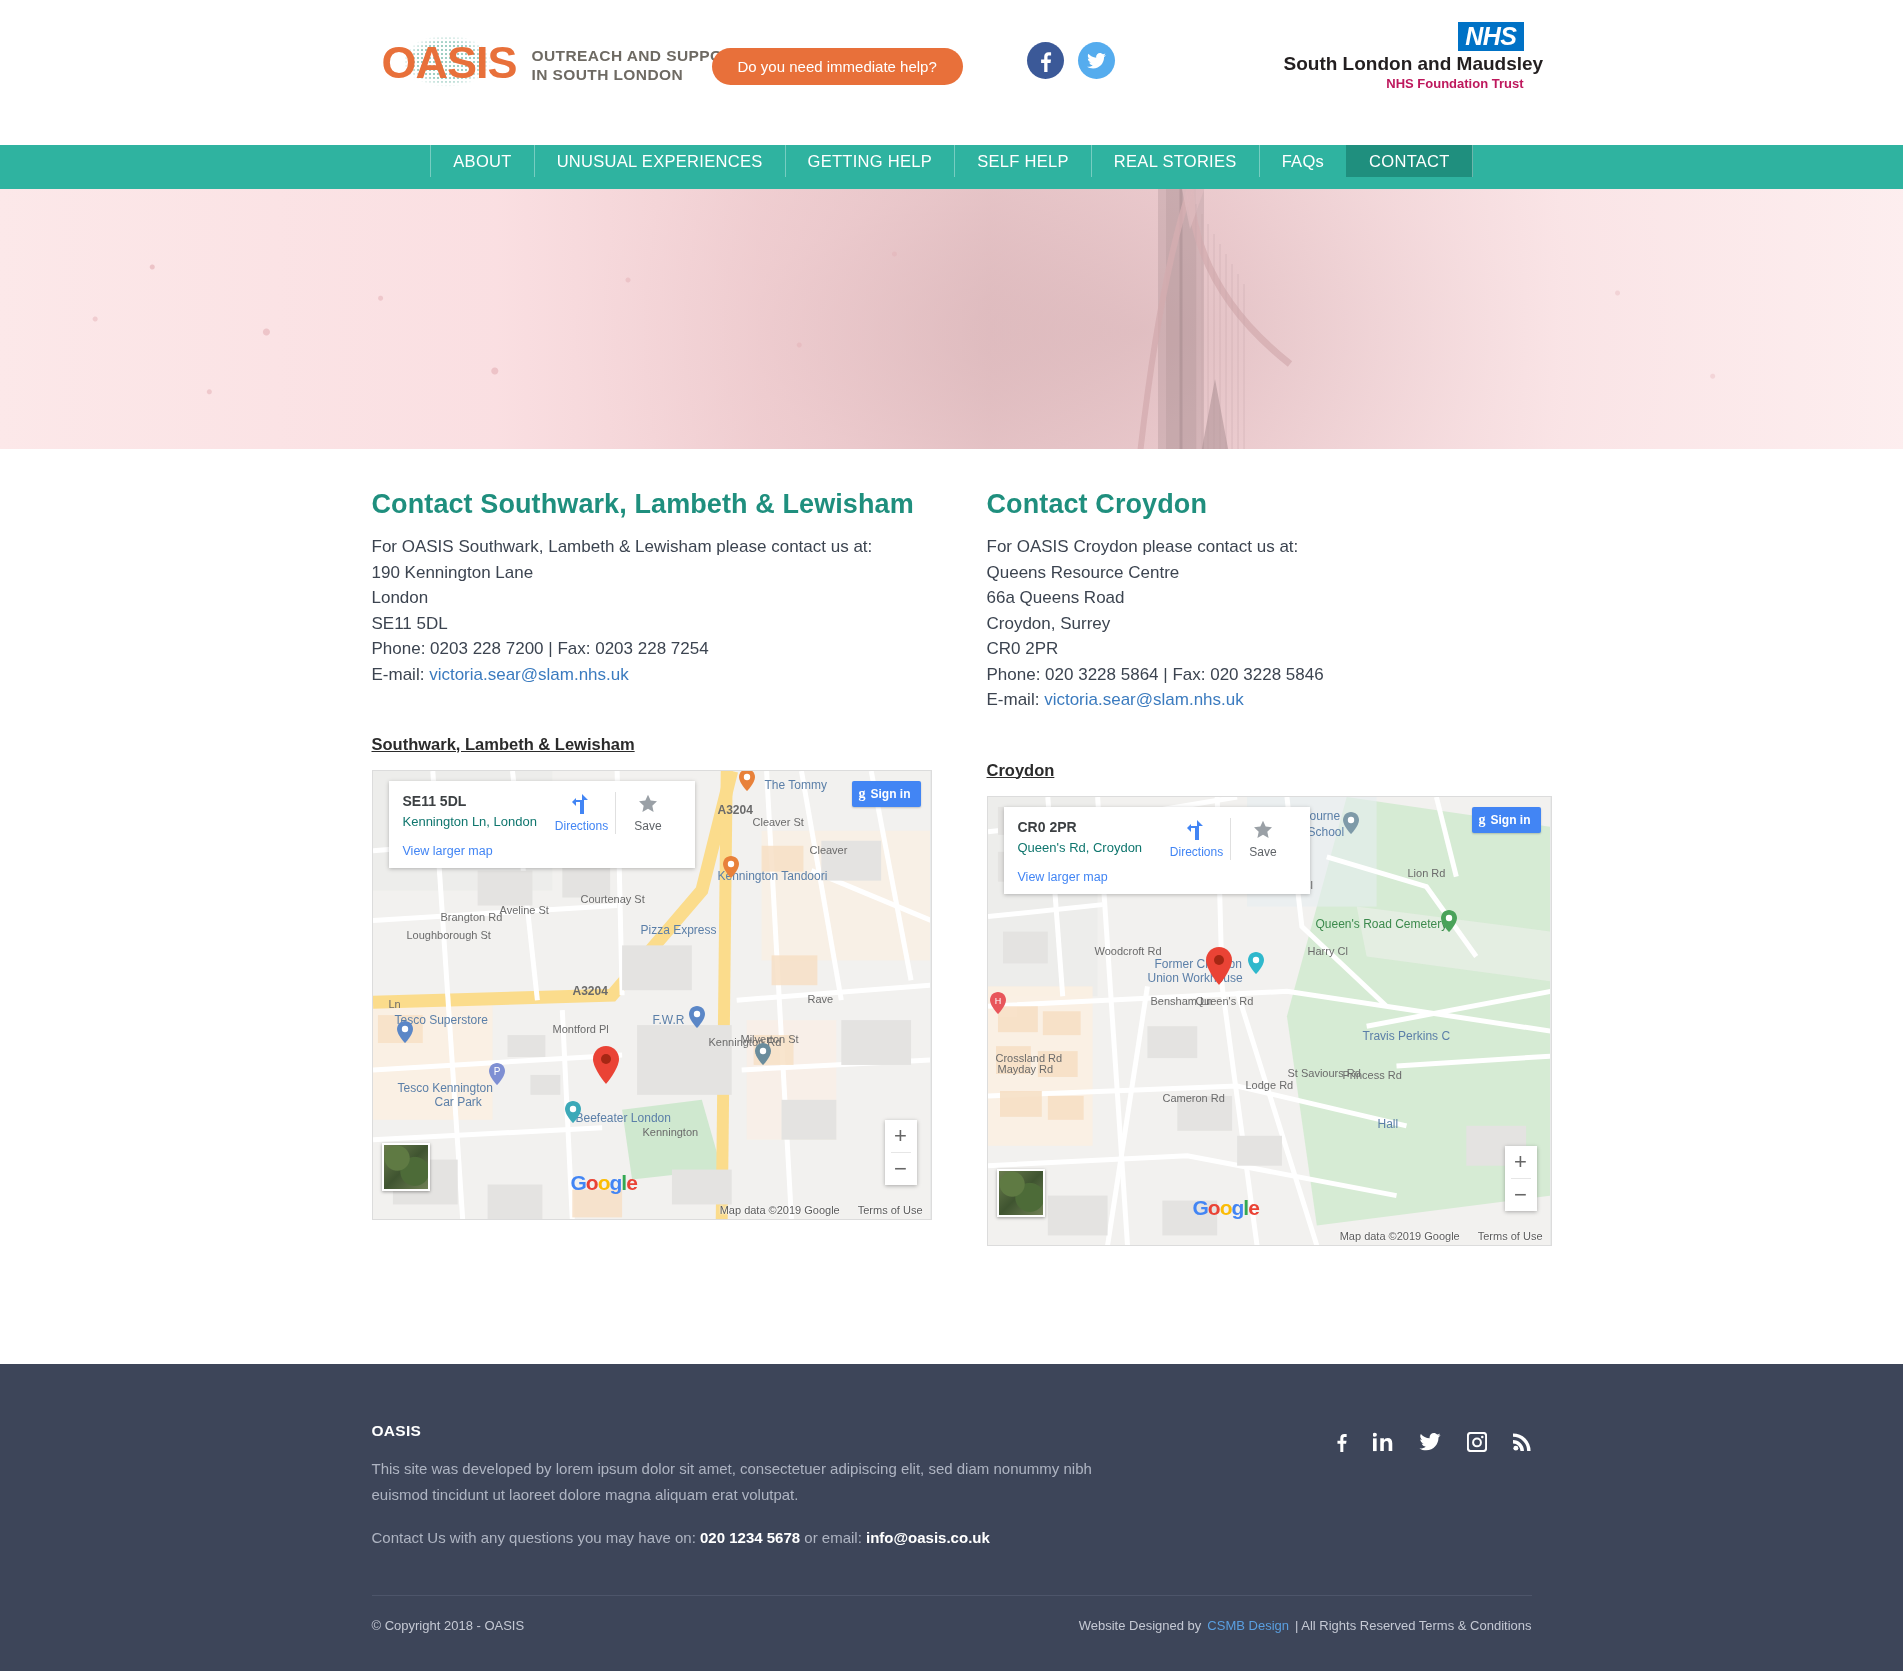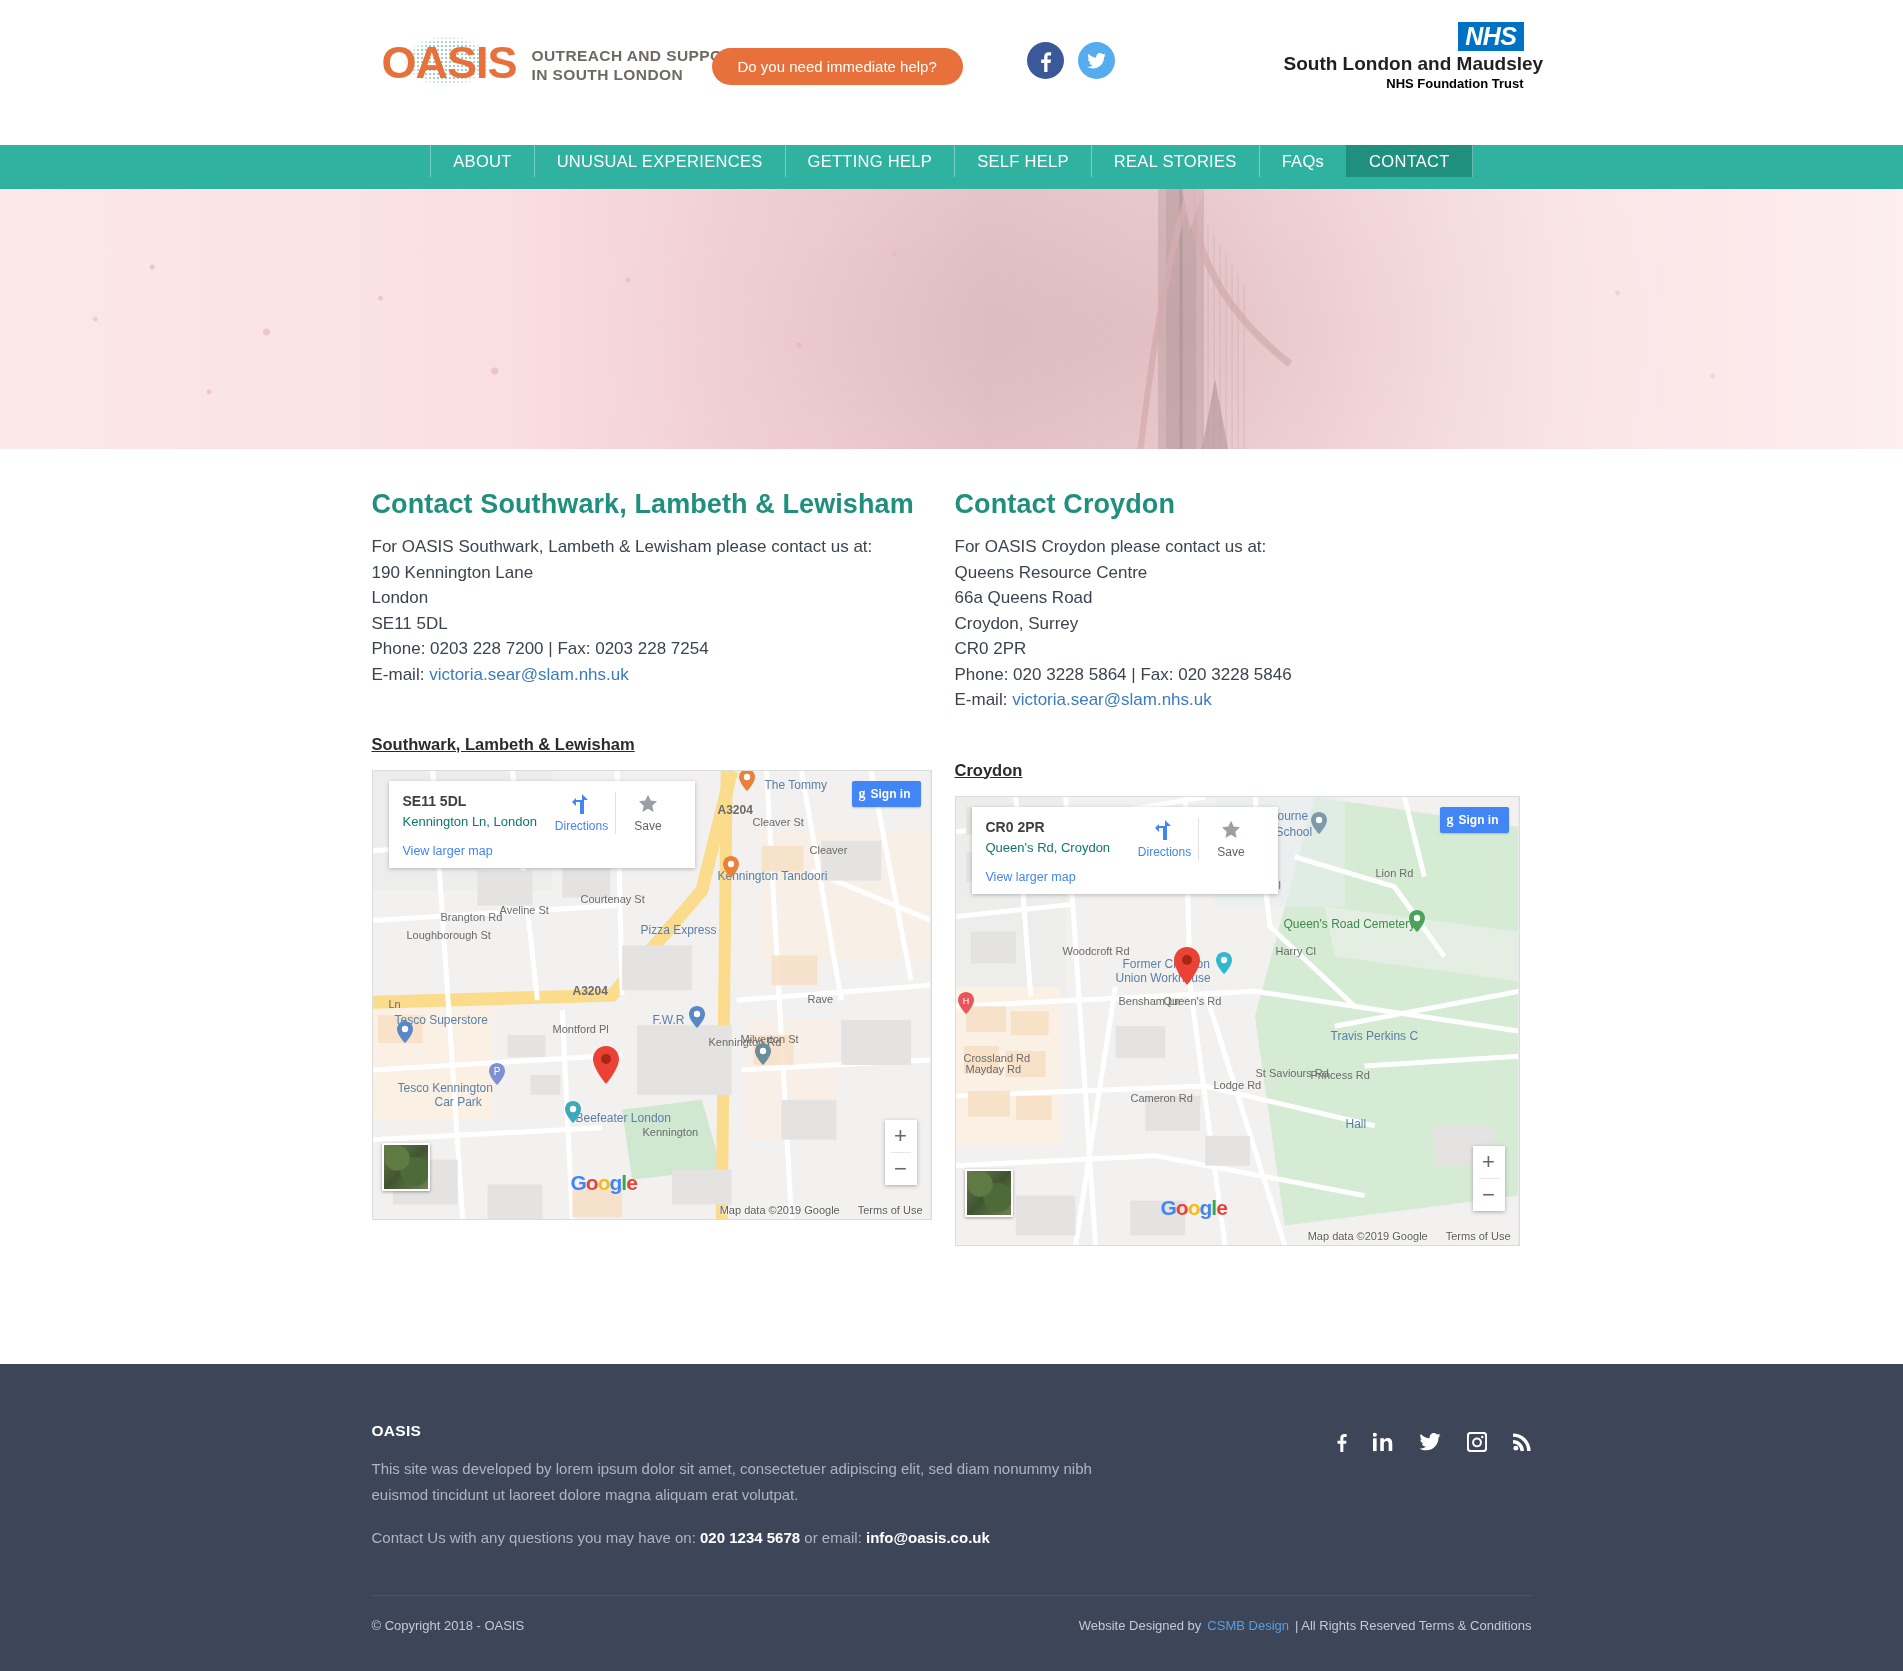"NHS Foundation Trust" .nhs-sub { color: #000000 -> #be185d }
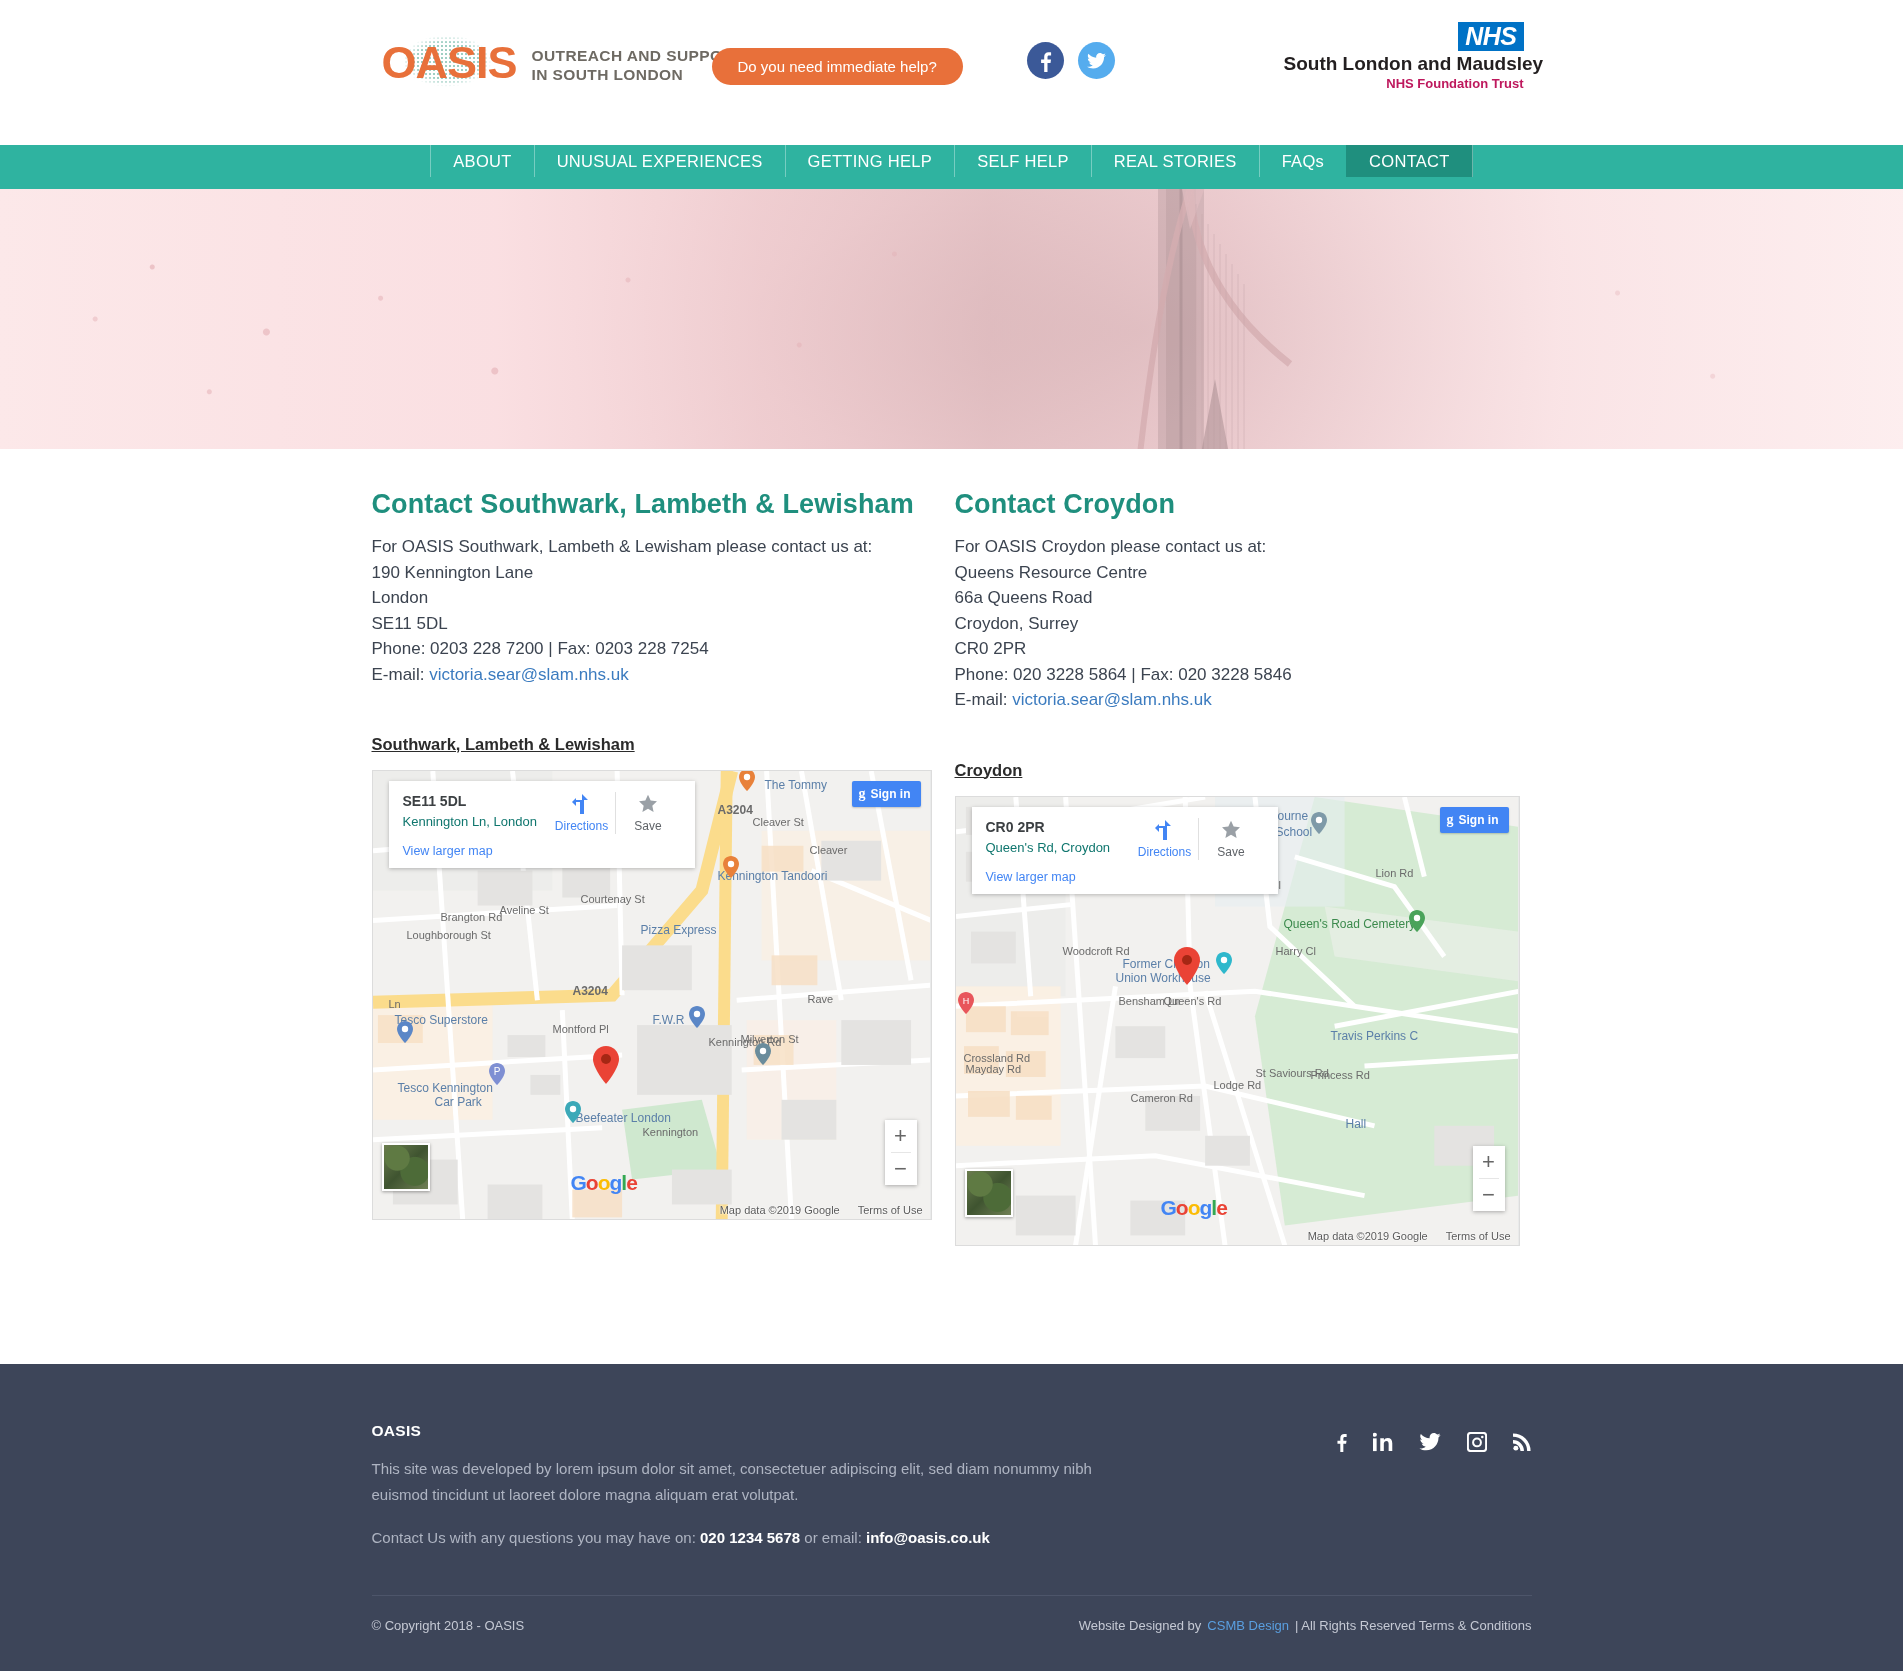"Contact Southwark, Lambeth & Lewisham" .content { gap: 38px -> 70px }
